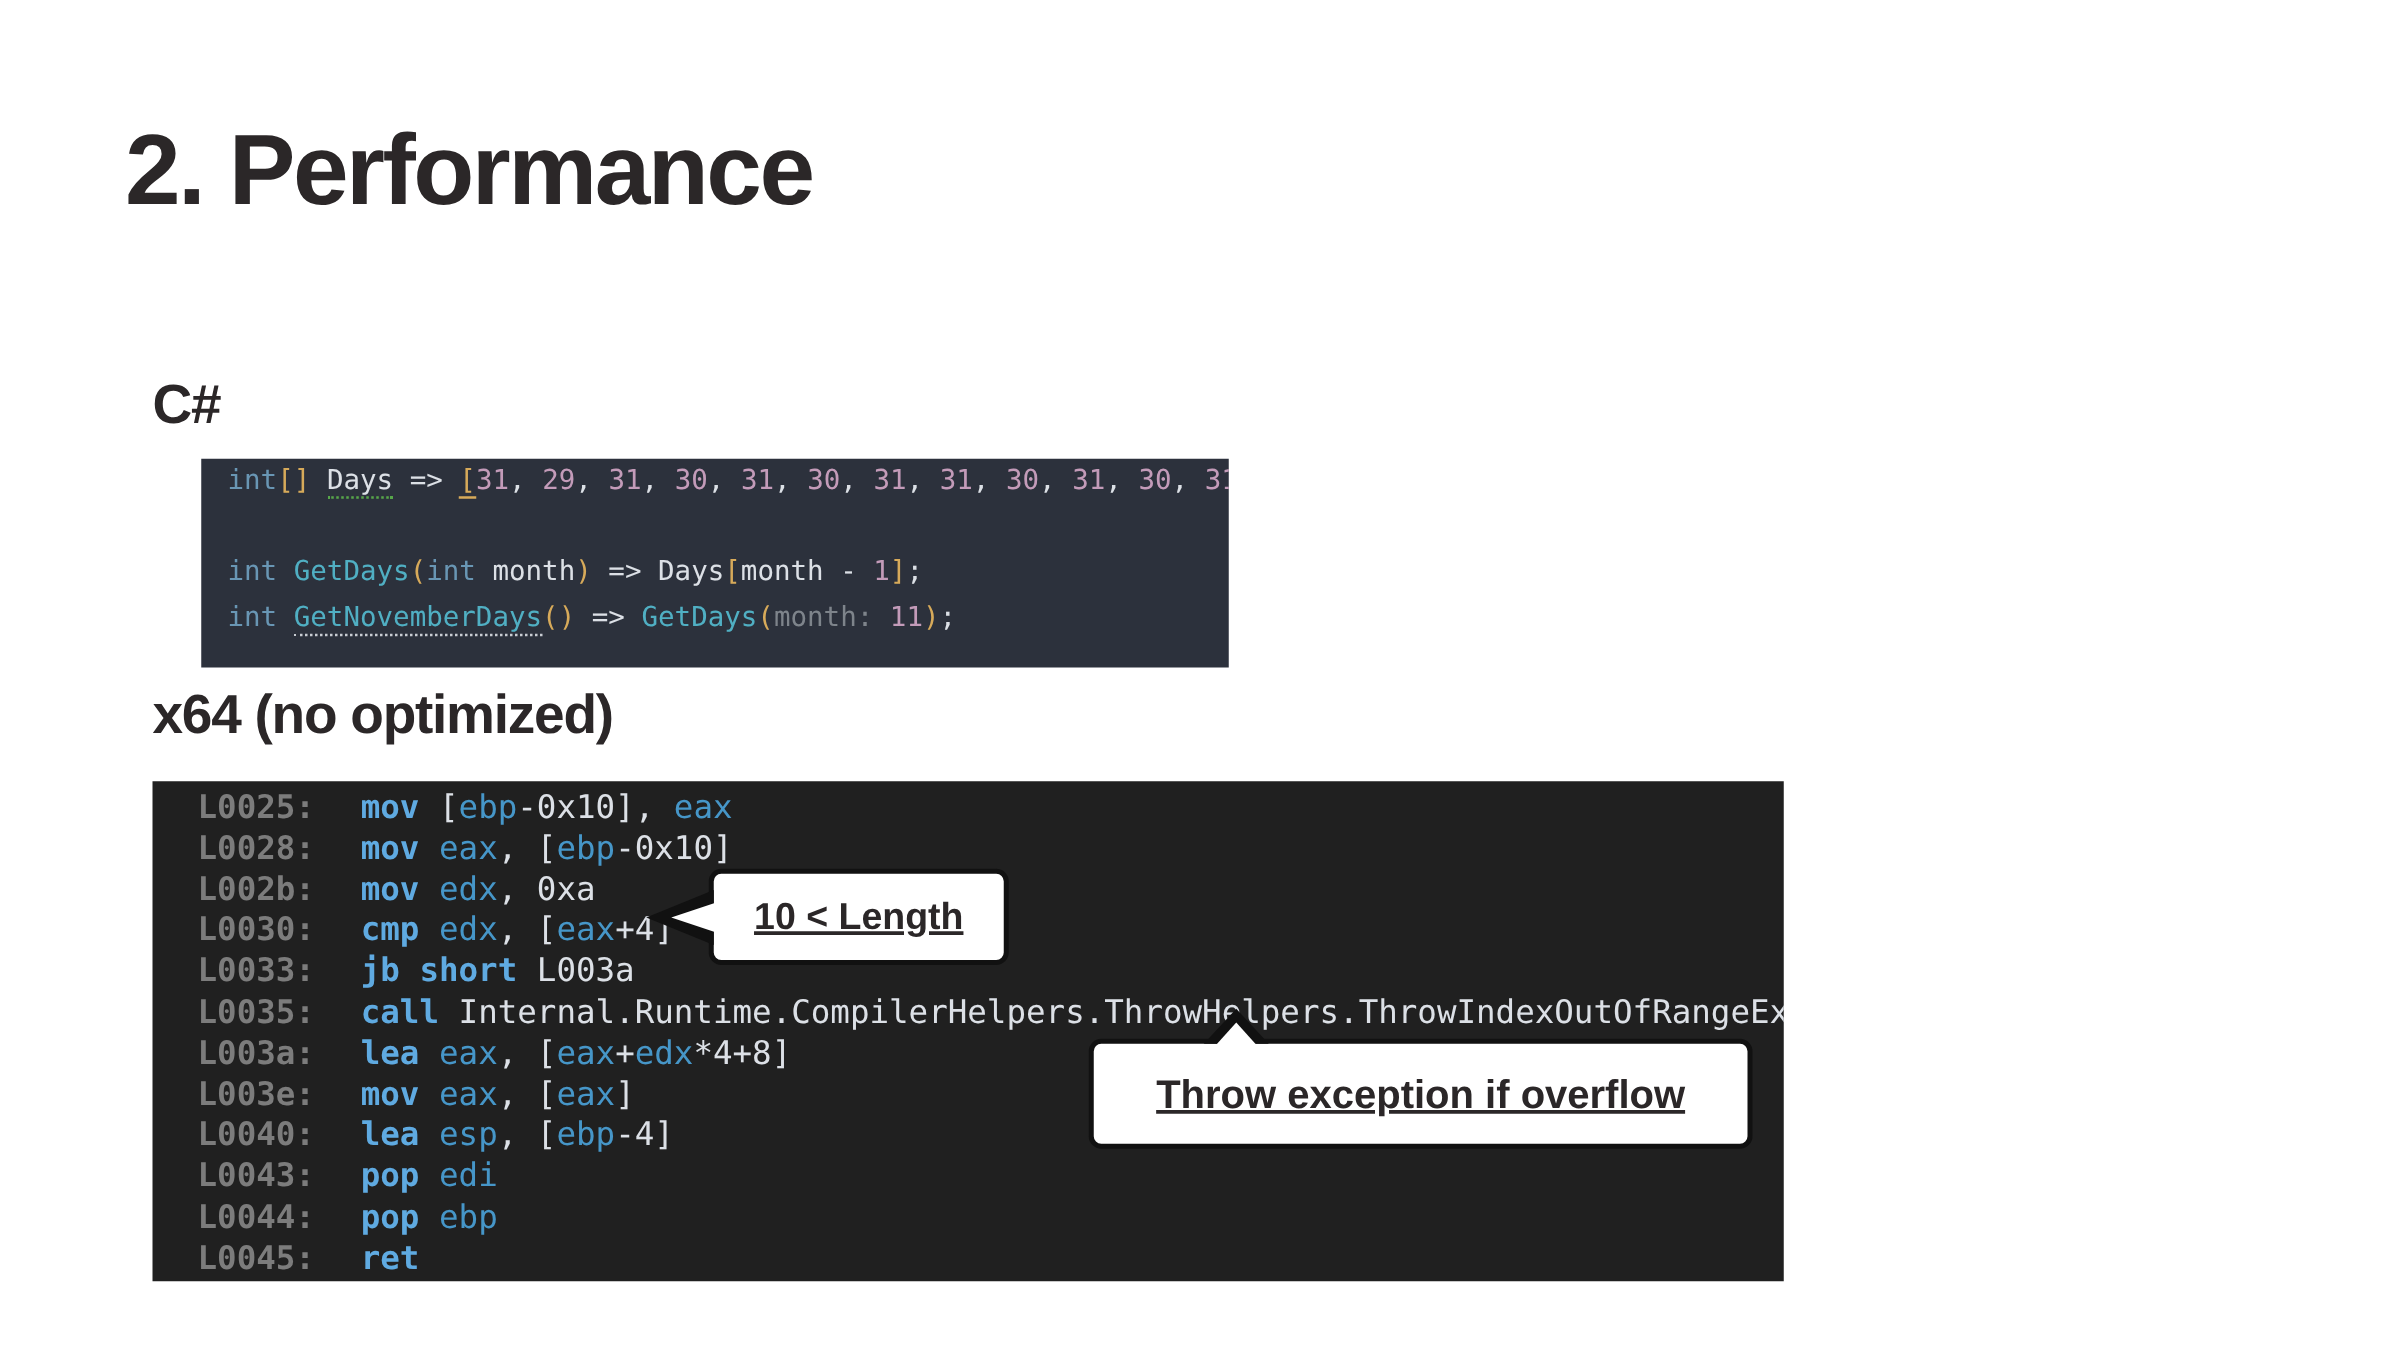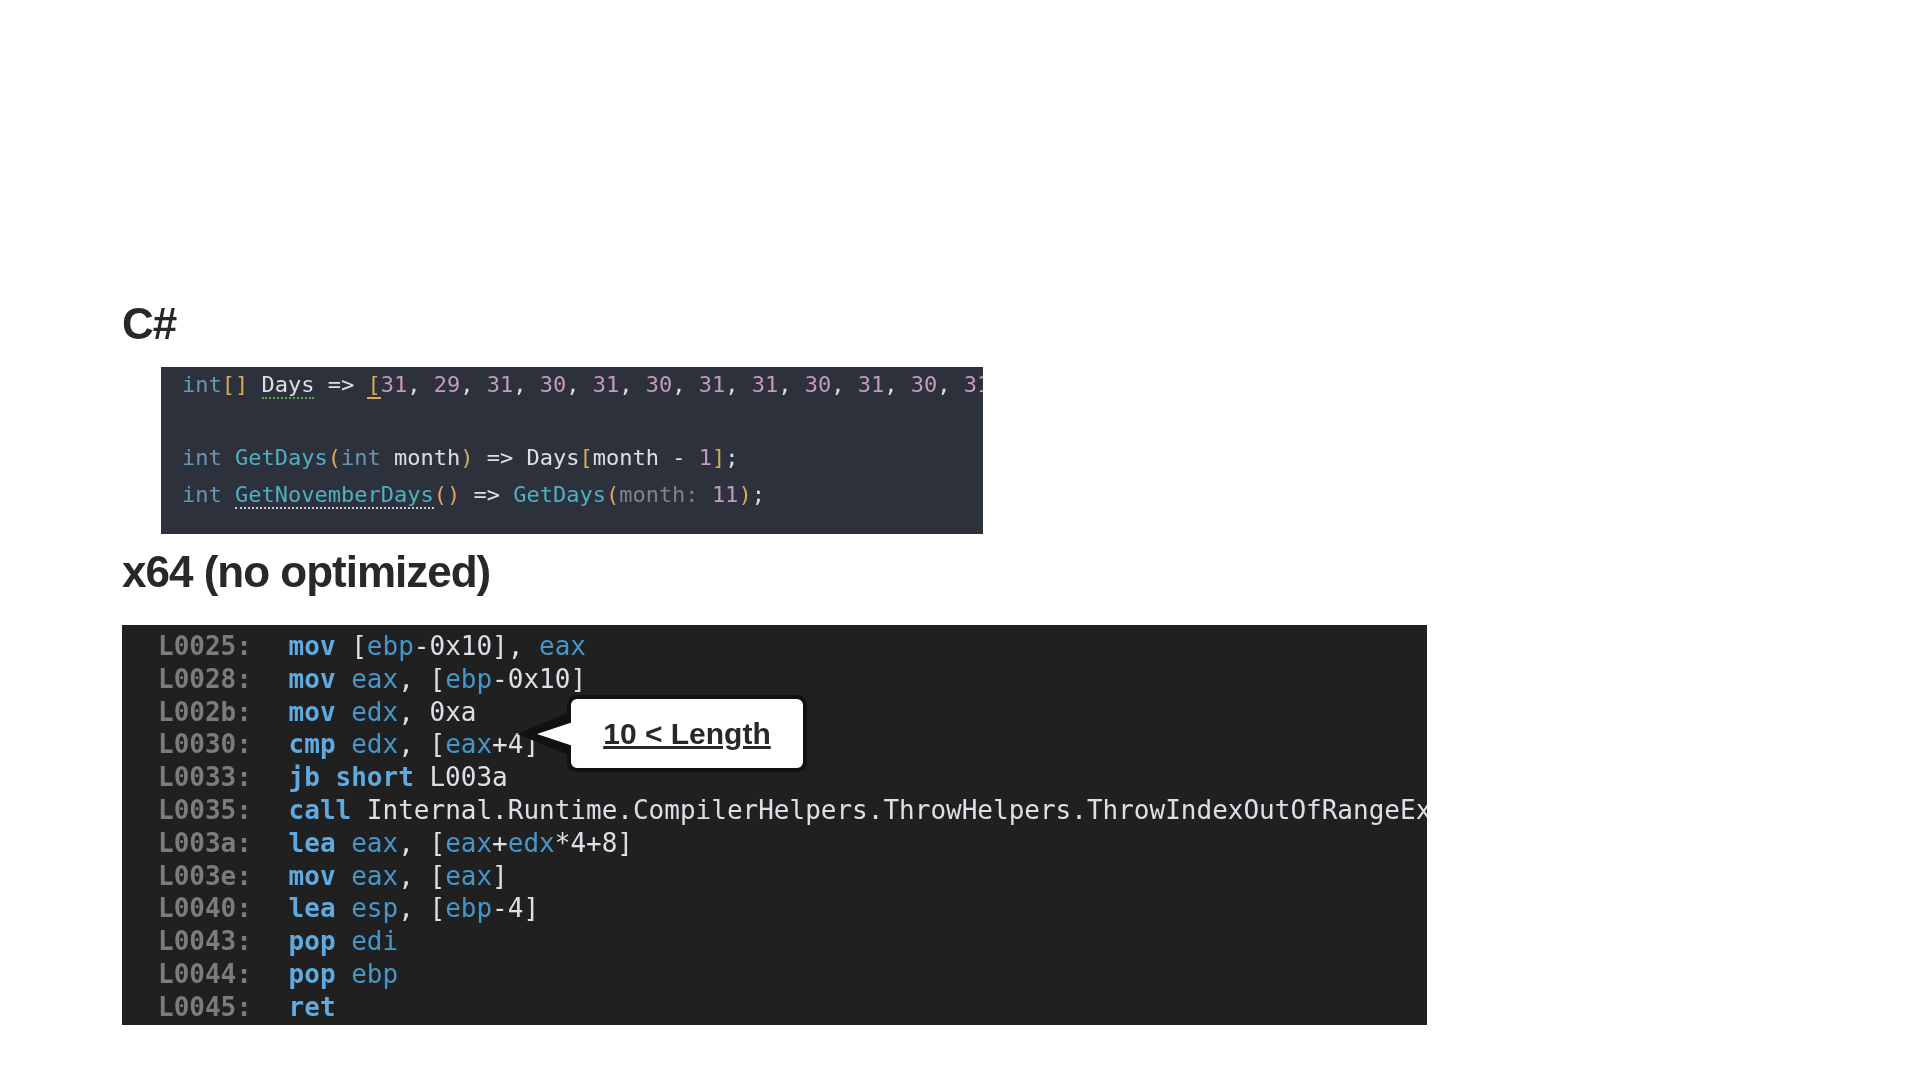"2. Performance" h1.title { html: none -> <h1>2. Performance</h1> }
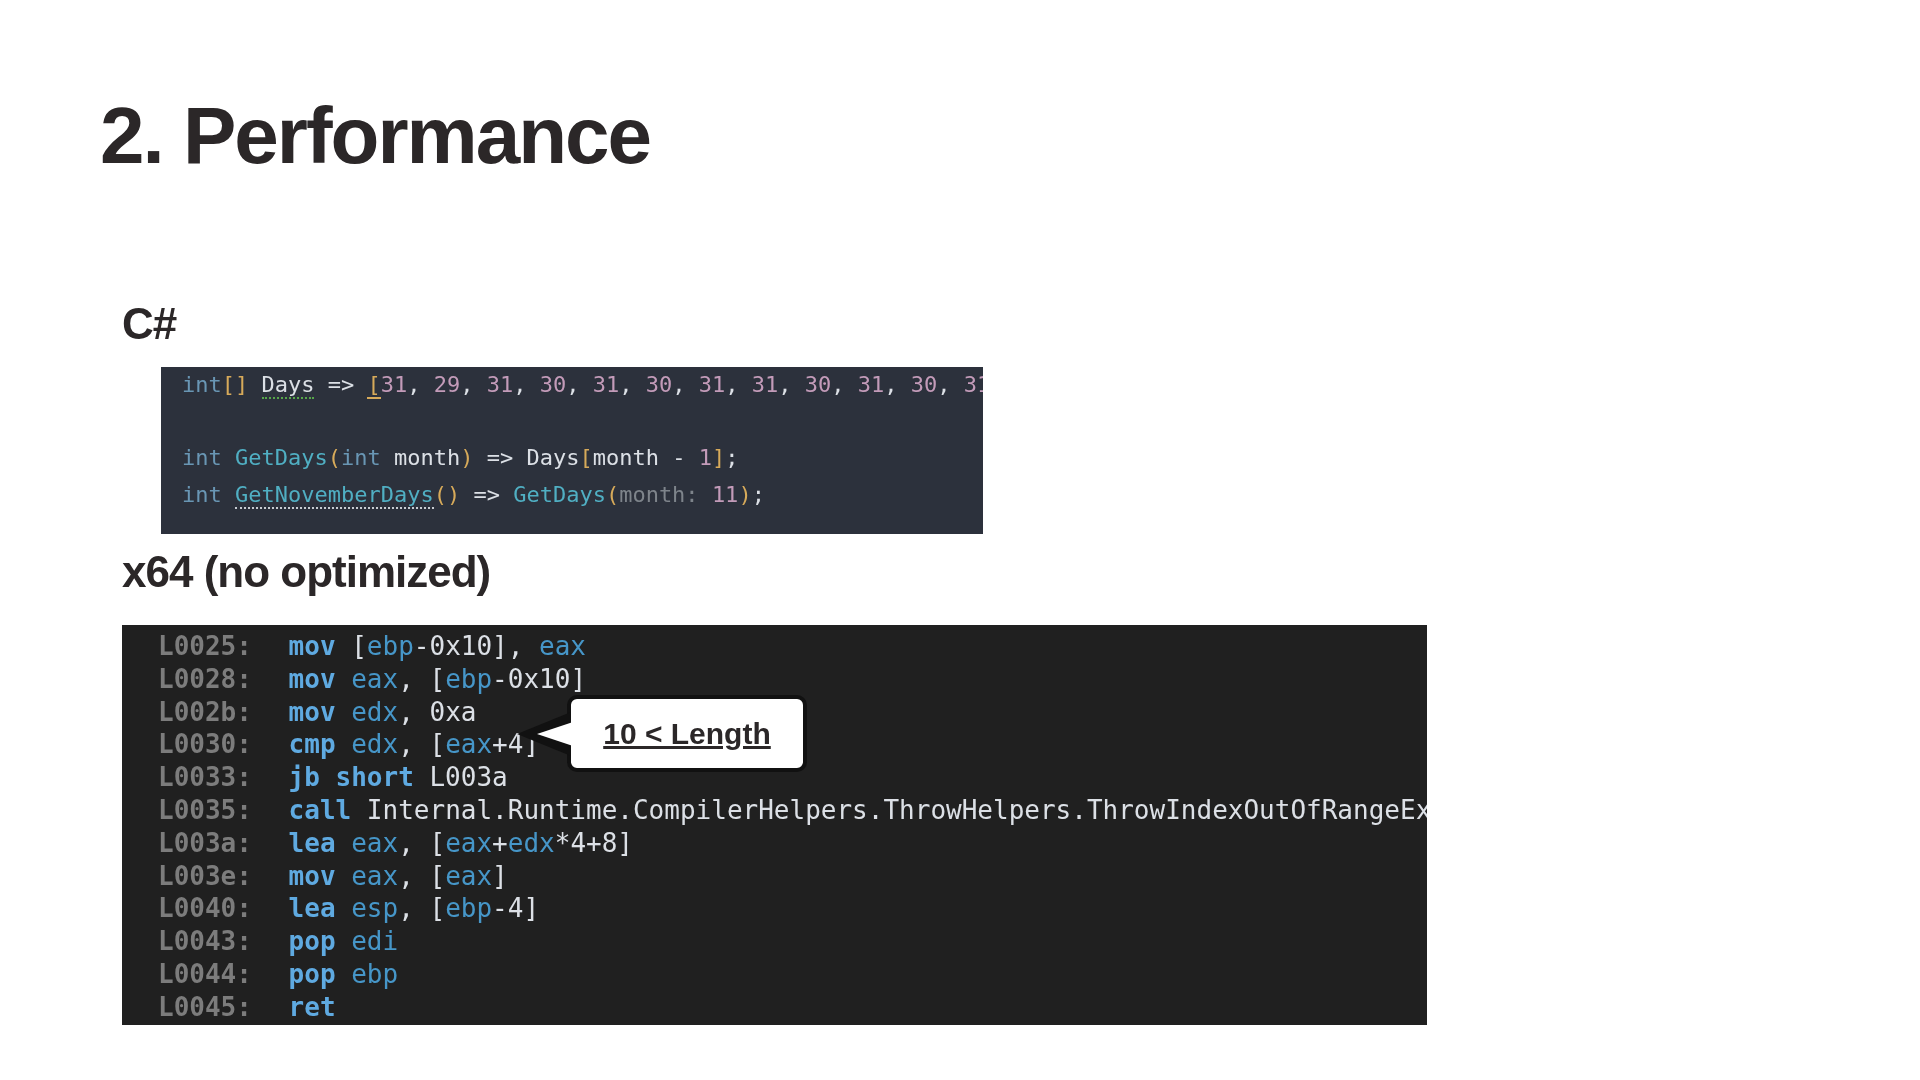"Throw exception if overflow" div.callout { html: none -> <div> <div></div> <div></div> <span>Throw exception if overflow</span> </div> }
